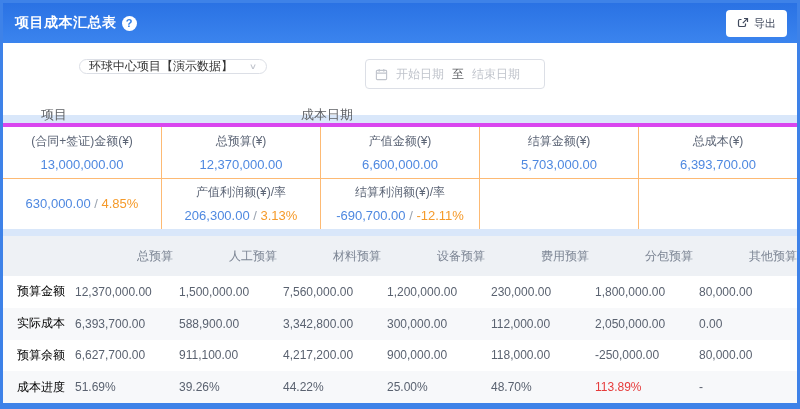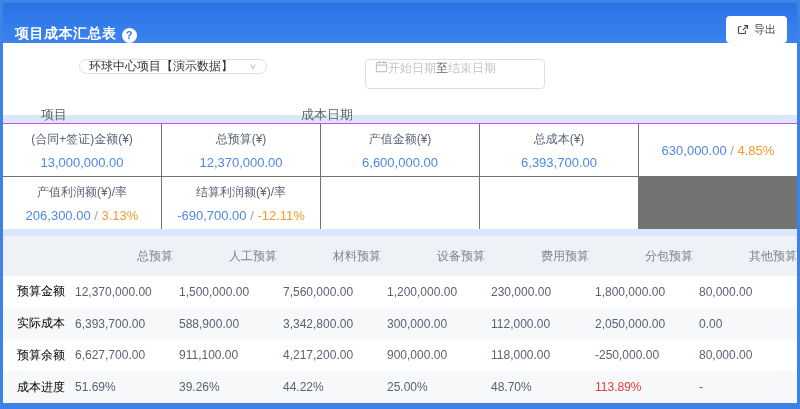"项目成本汇总表" .titlebar { align-items: flex-end -> center }
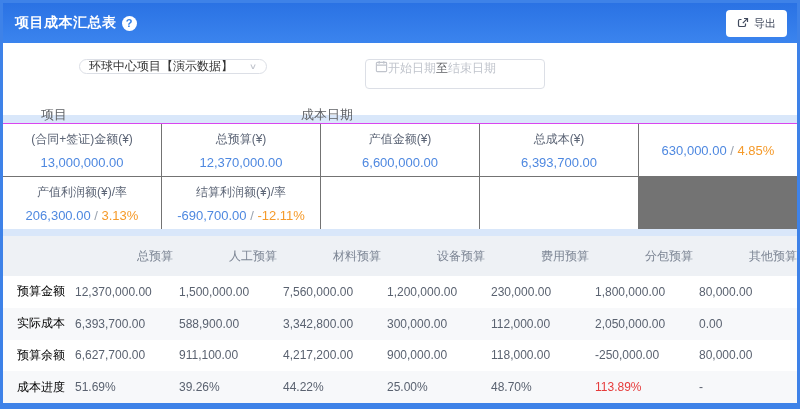"开始日期" .date-range { align-items: flex-start -> center; gap: none -> 8px }
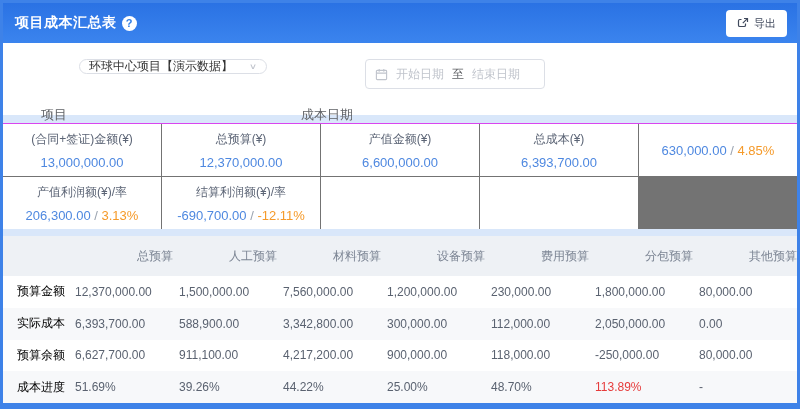"(合同+签证)金额(¥)" .summary { background: #737373 -> #fdba74; border-top: 1px solid #d946ef -> 4px solid #d946ef }
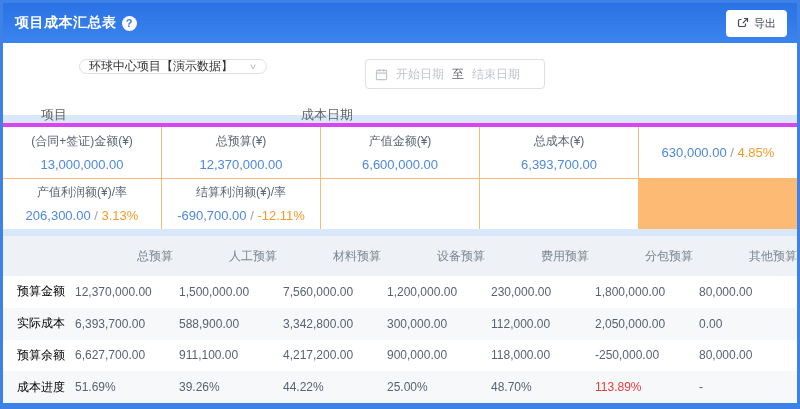"结算金额(¥)" div.scell { html: none -> <div> <div>结算金额(¥)</div> <div>5,703,000.00</div> </div> }
